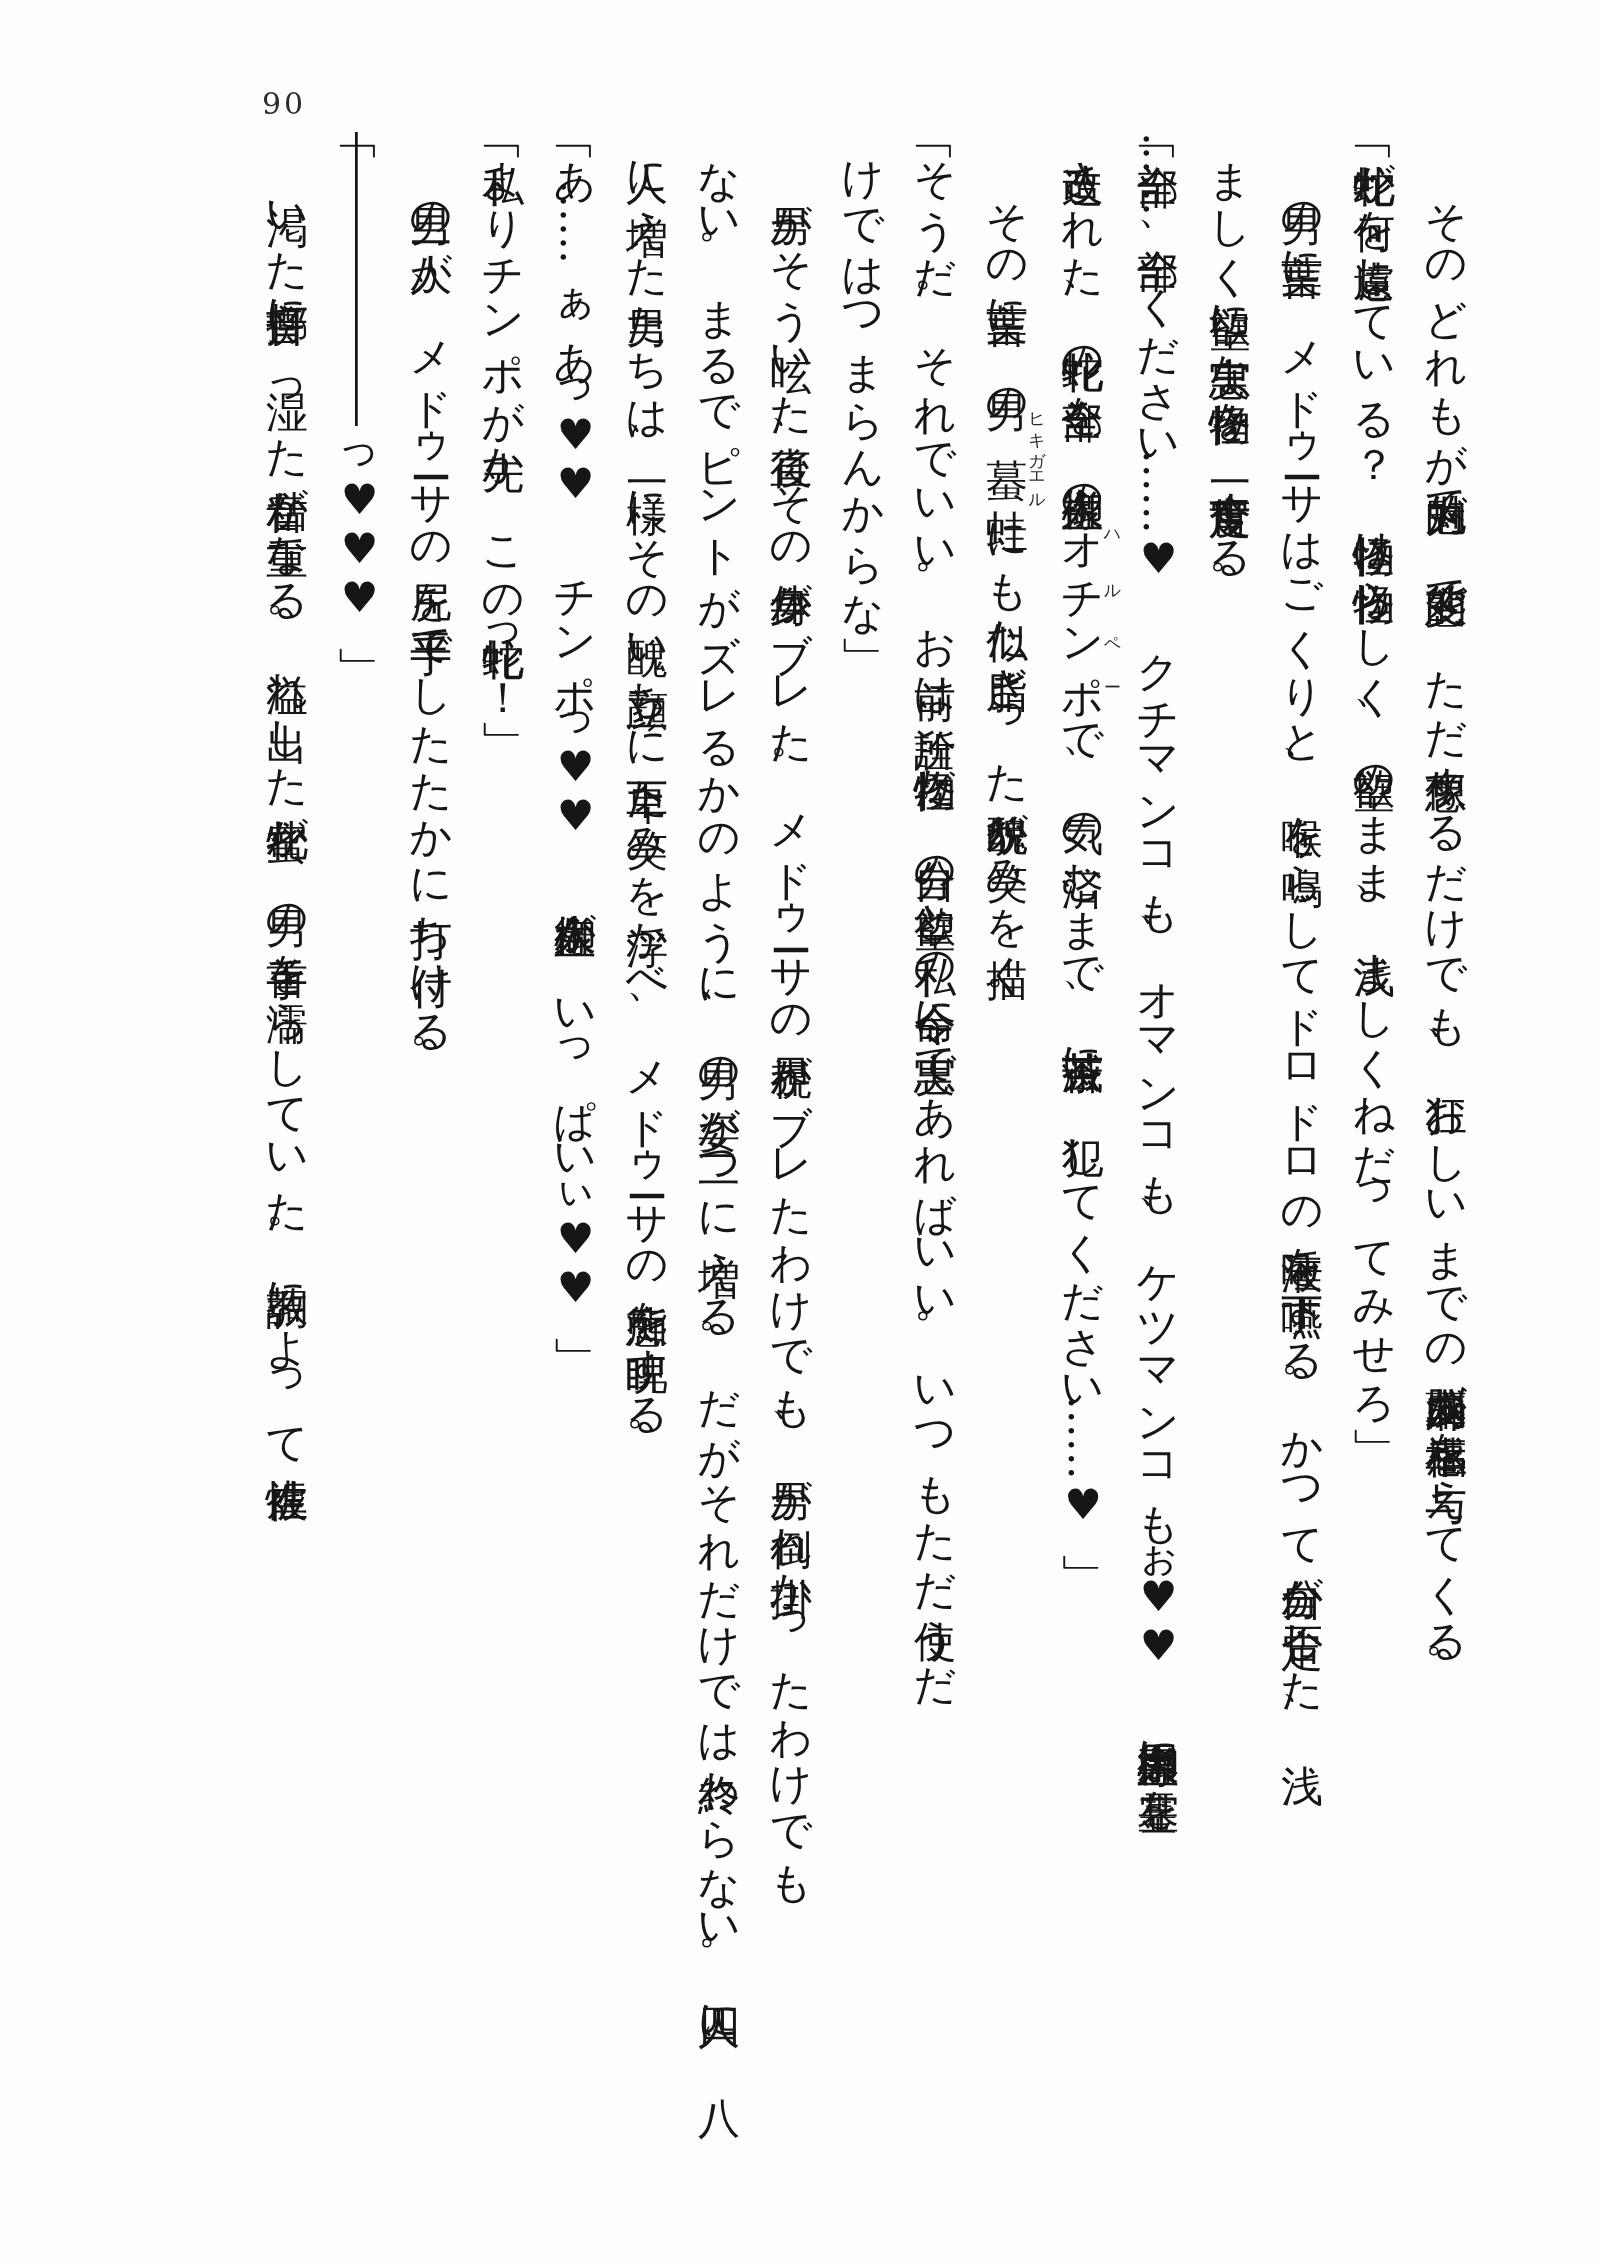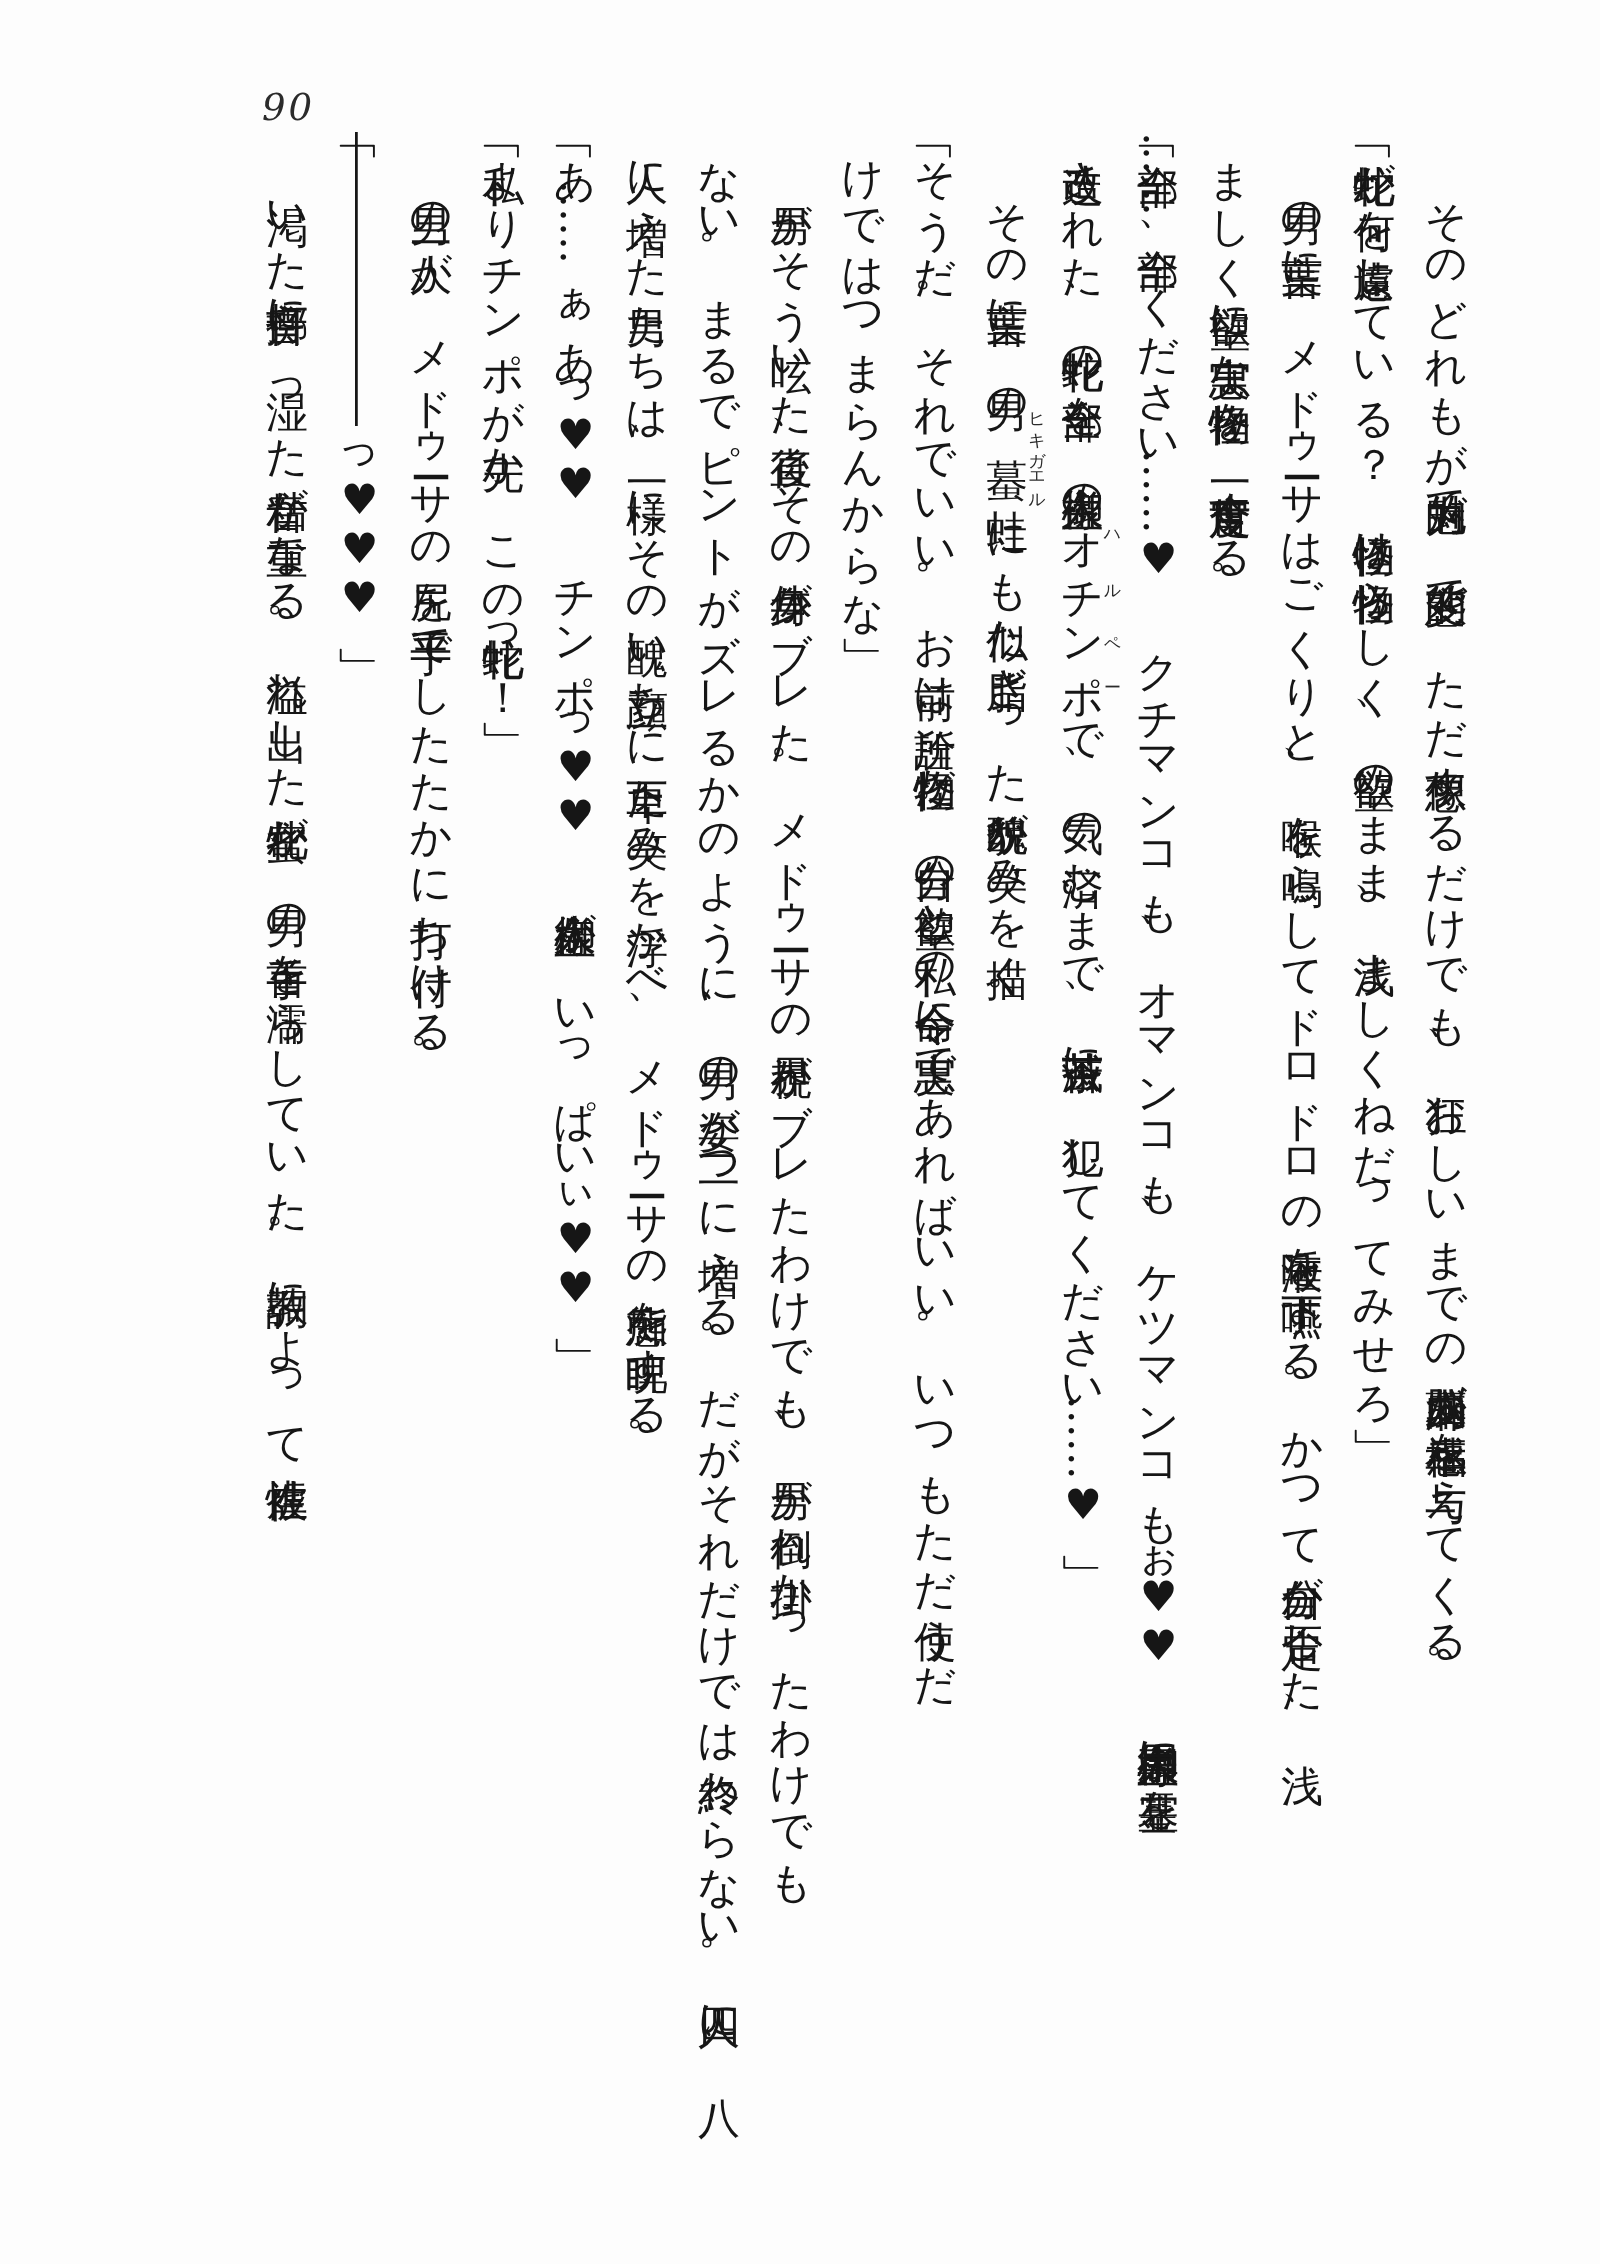"90" .page-number { font-size: 37px -> 30px; font-style: italic -> none }
